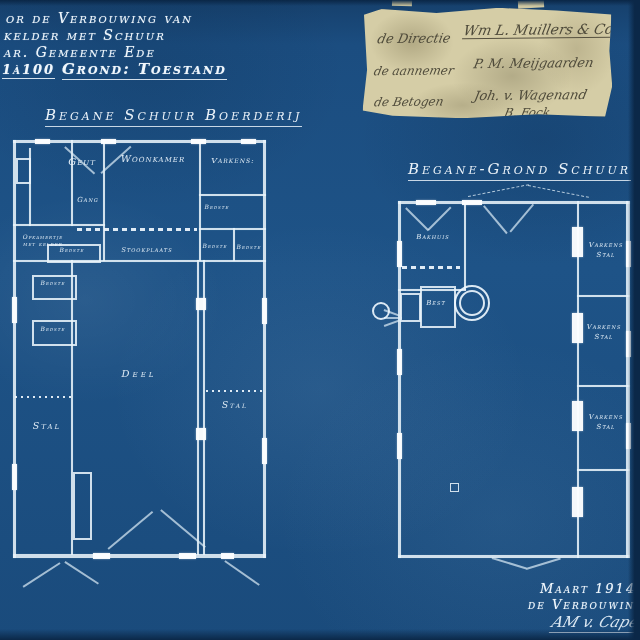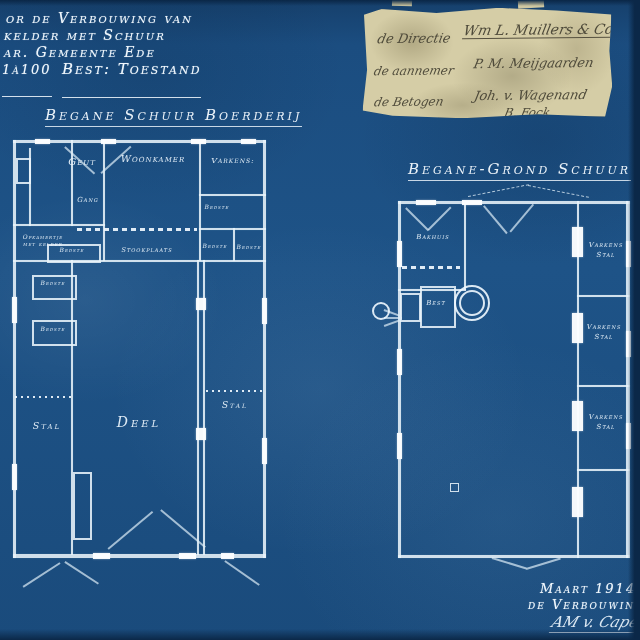"1à100" .ul { font-weight: none -> bold; padding-bottom: 19px -> 1px }
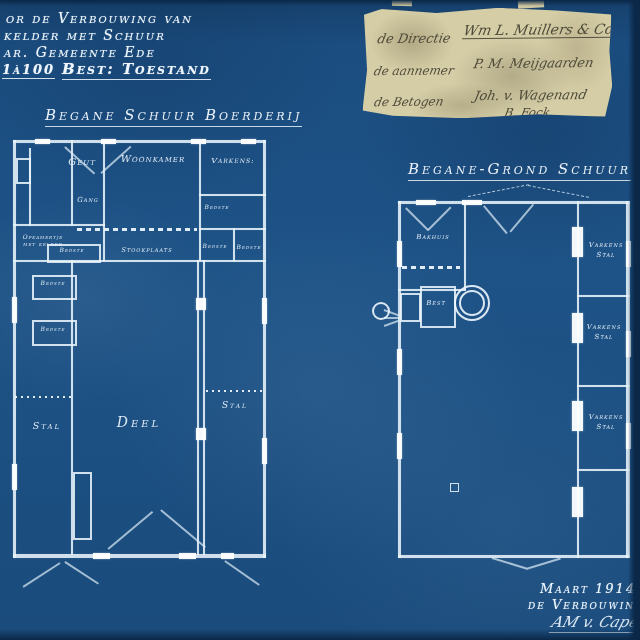"Best: Toestand" div.hl { text: Best -> Grond }
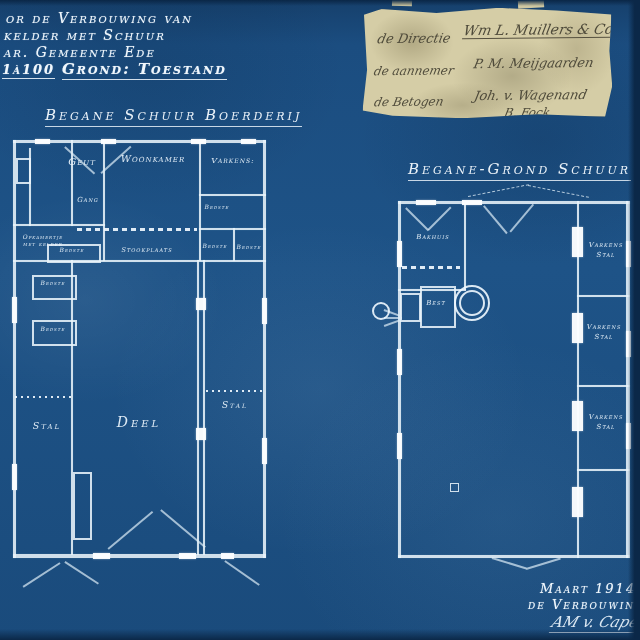"Deel" span.rl { font-size: 14px -> 10px; margin-top: 46px -> none }
